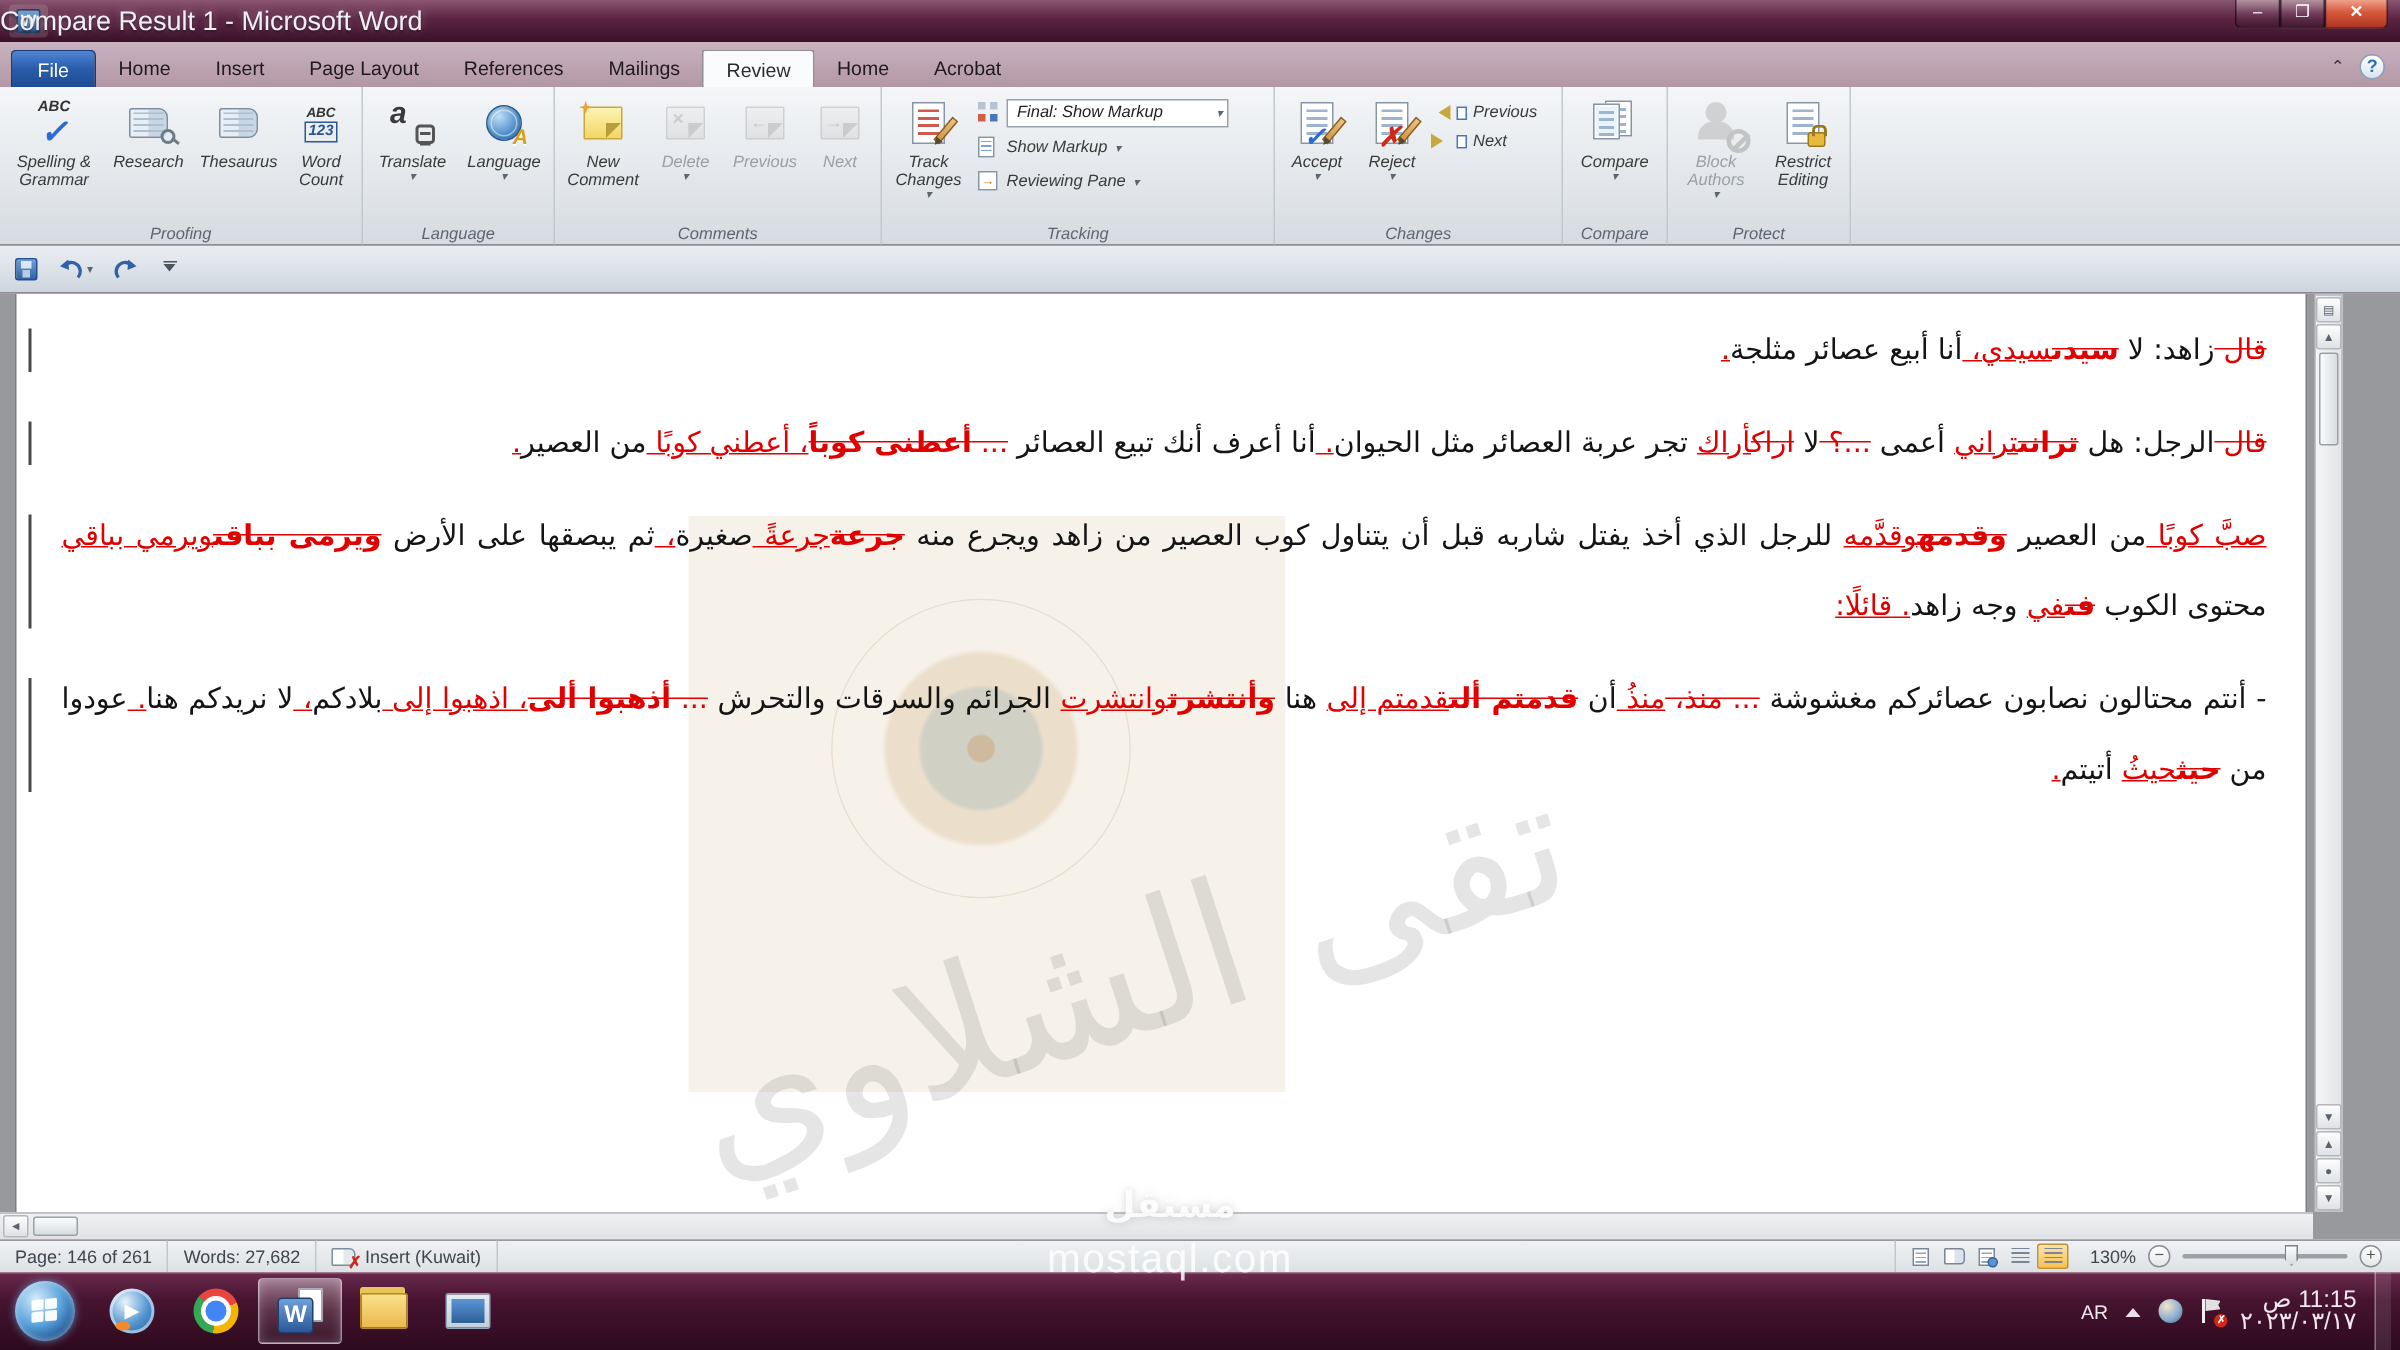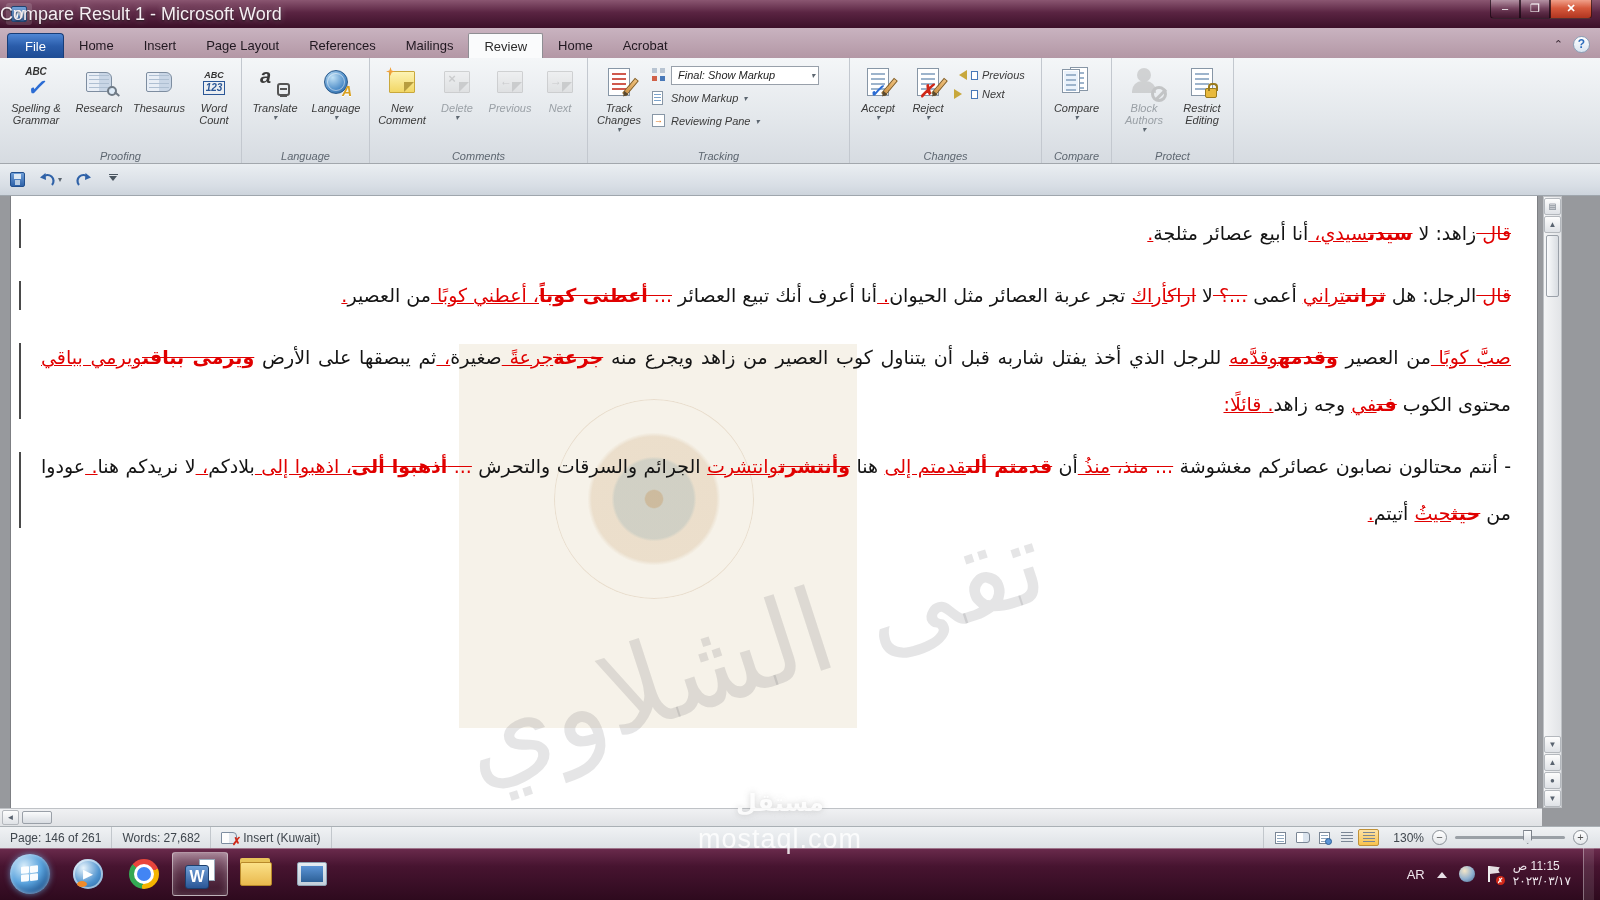"11:15 ص" .clock { font-size: 12px -> 16px; text-align: left -> right }
